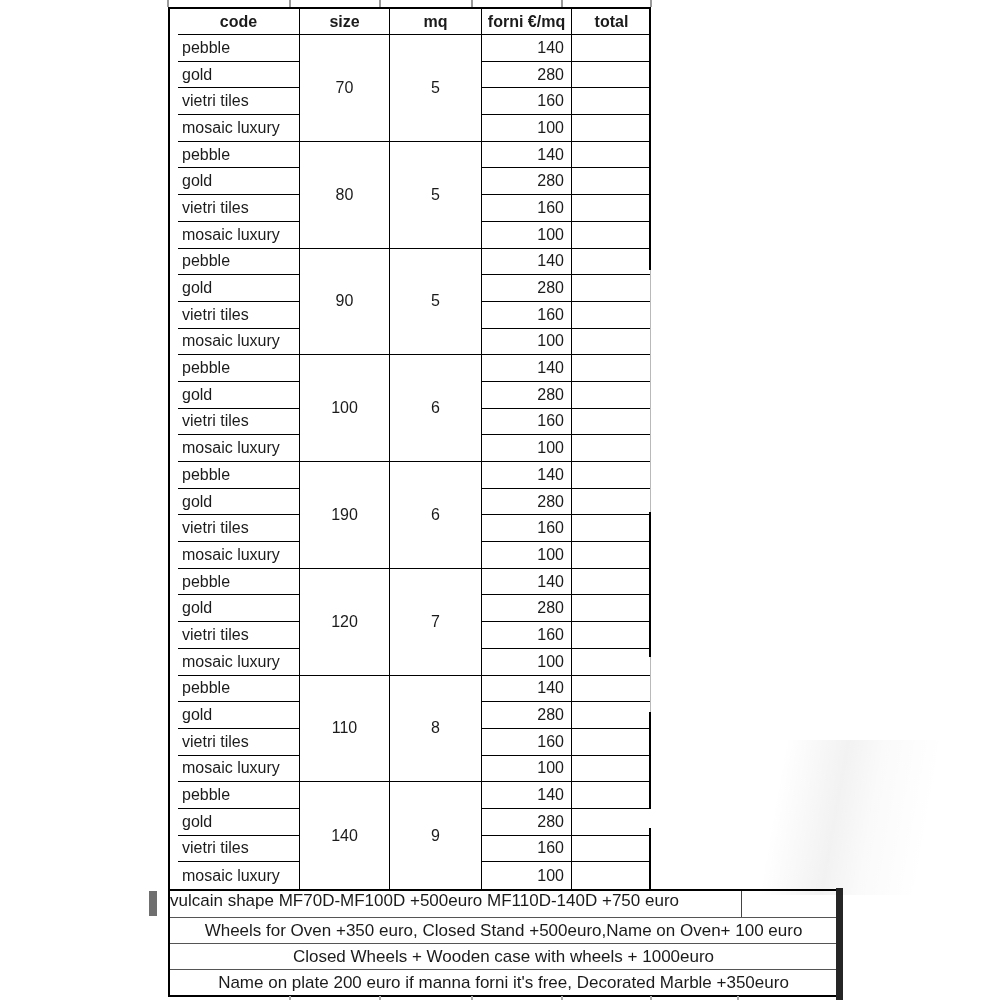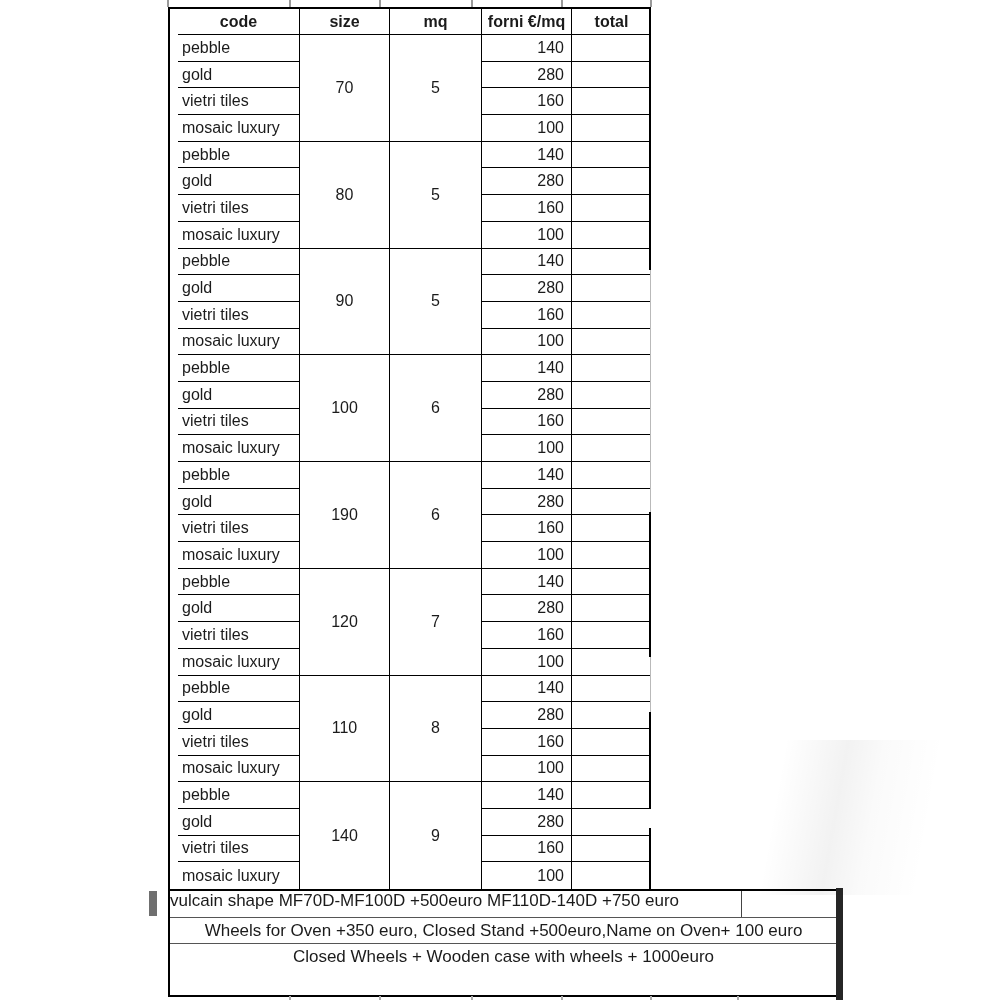"Name on plate 200 euro" div.note-row { html: none -> <div> <div><span>Name on plate 200 euro if manna forni it's free, Decorated Marble +350euro</span></div> </div> }
